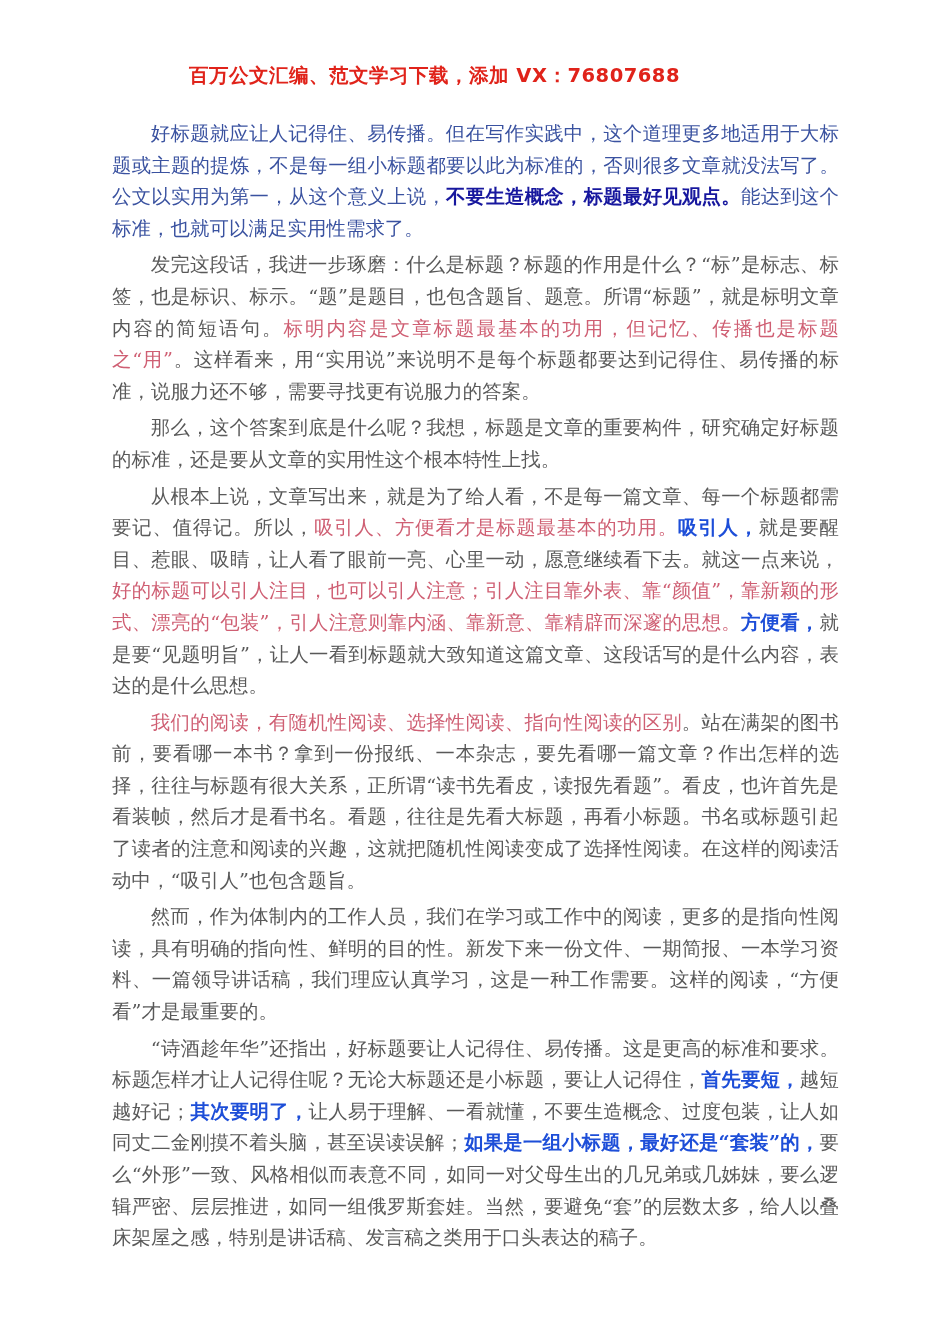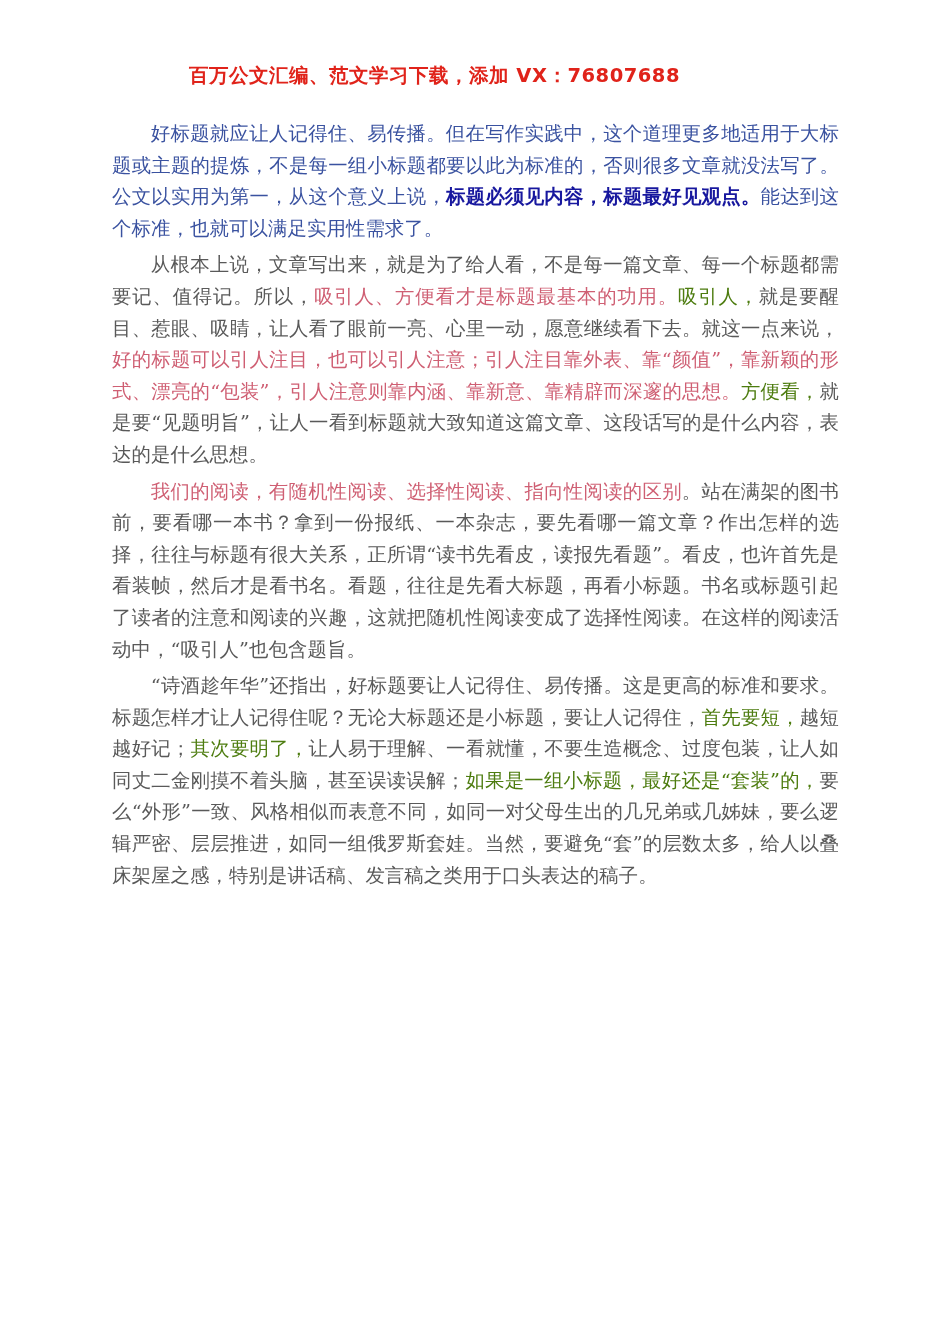"标题必须见内容，标题最好见观点。" span.b-navy { text: 标题必须见内容 -> 不要生造概念 }
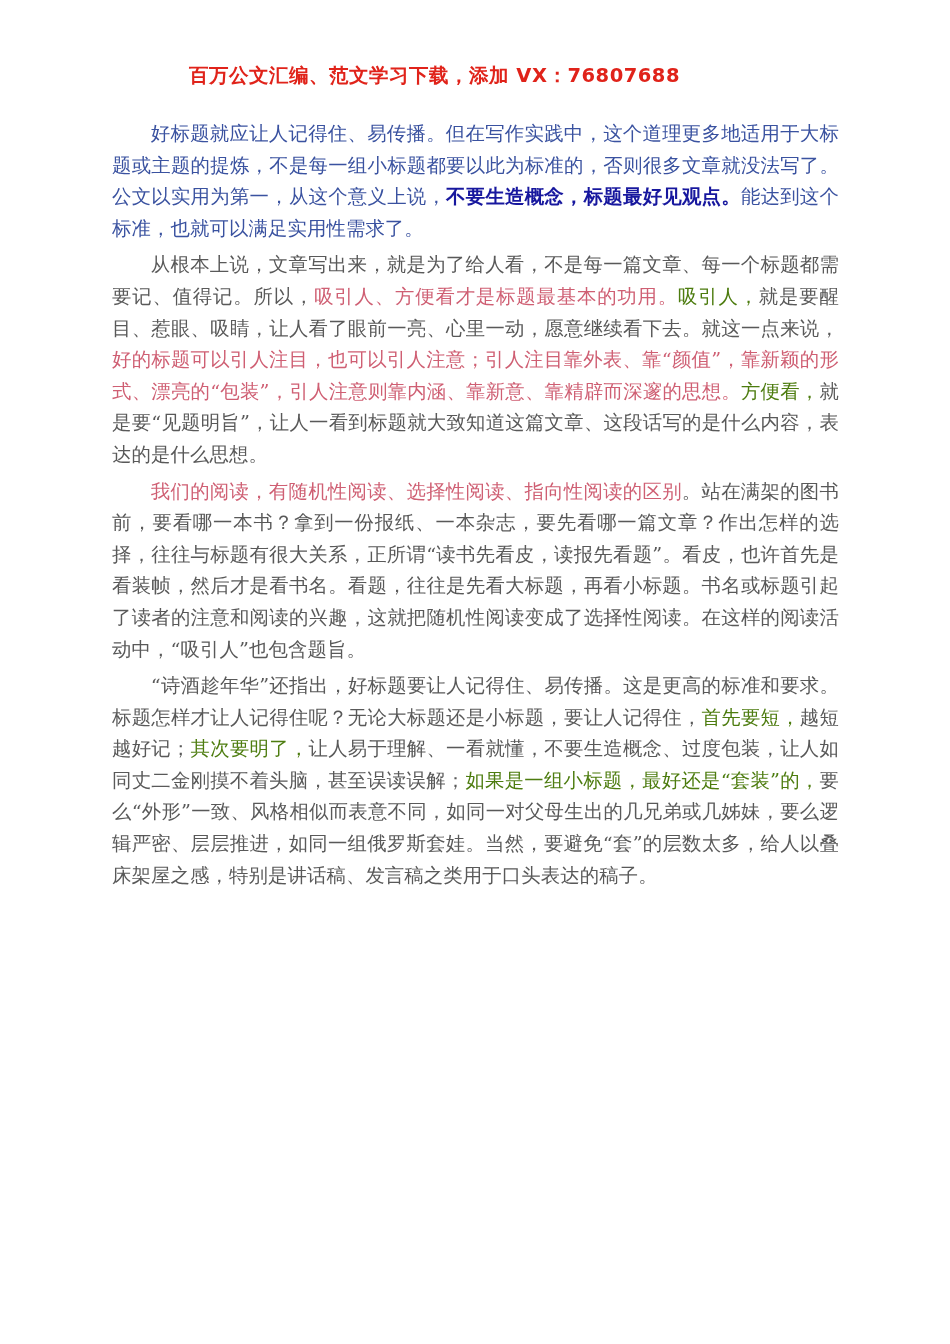"发完这段话，我进一步琢磨：什么是标题？标题的作用是什么？“标”是标志、标签，也是" p.para { html: none -> <p><span>发完这段话，我进一步琢磨：什么是标题？标题的作用是什么？“标”是标志、标签，也是标识、标示。“题”是题目，也包含题旨、题意。所谓“标题”，就是标明文章内容的简短语句。</span><span>标明内容是文章标题最基本的功用，但记忆、传播也是标题之“用”</span><span>。这样看来，用“实用说”来说明不是每个标题都要达到记得住、易传播的标准，说服力还不够，需要寻找更有说服力的答案。</span></p> }
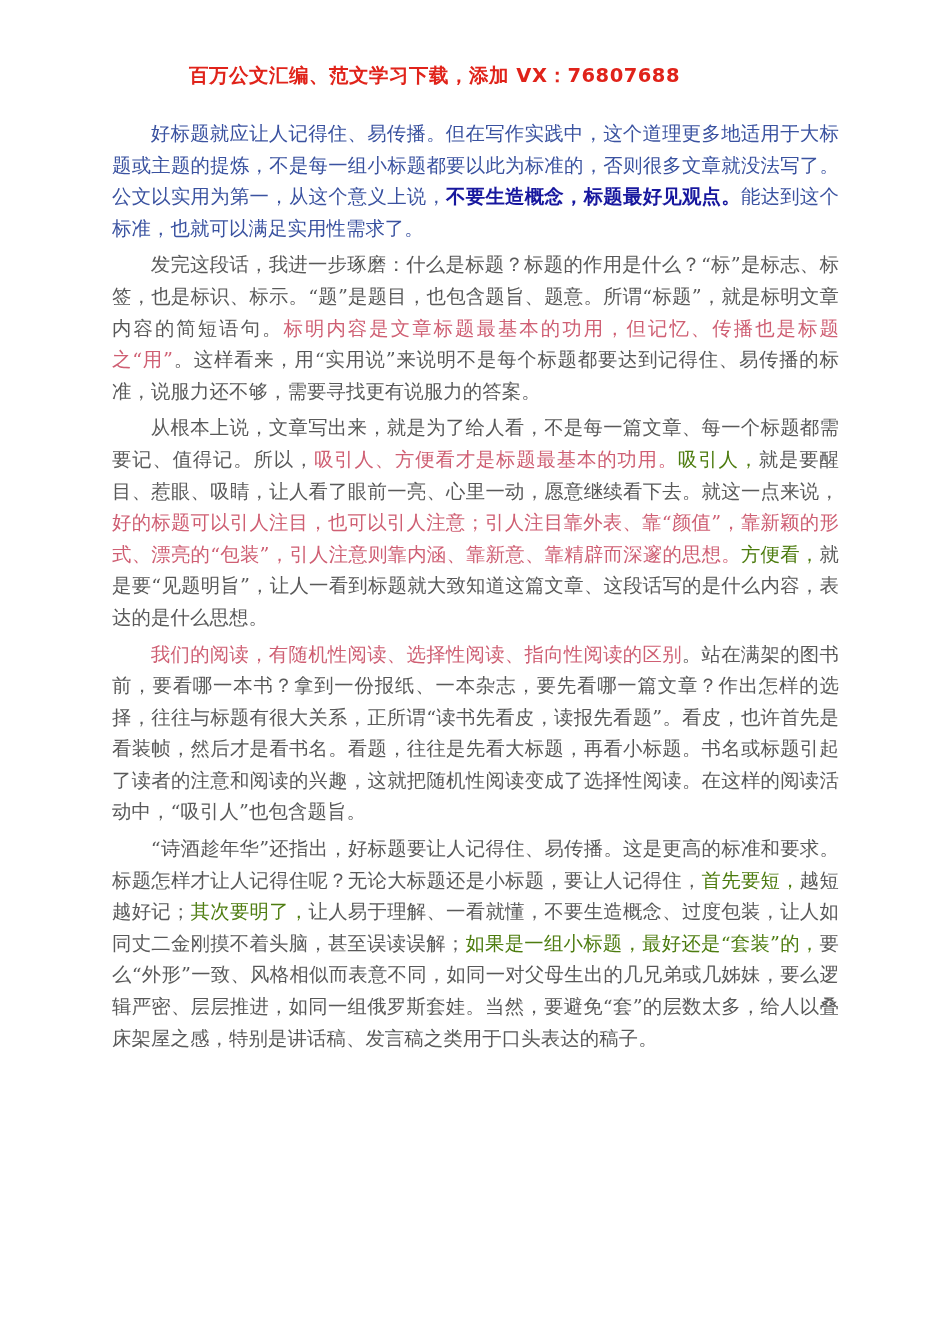"那么，这个答案到底是什么呢？我想，标题是文章的重要构件，研究确定好标题的标准，还" p.para { html: none -> <p><span>那么，这个答案到底是什么呢？我想，标题是文章的重要构件，研究确定好标题的标准，还是要从文章的实用性这个根本特性上找。</span></p> }
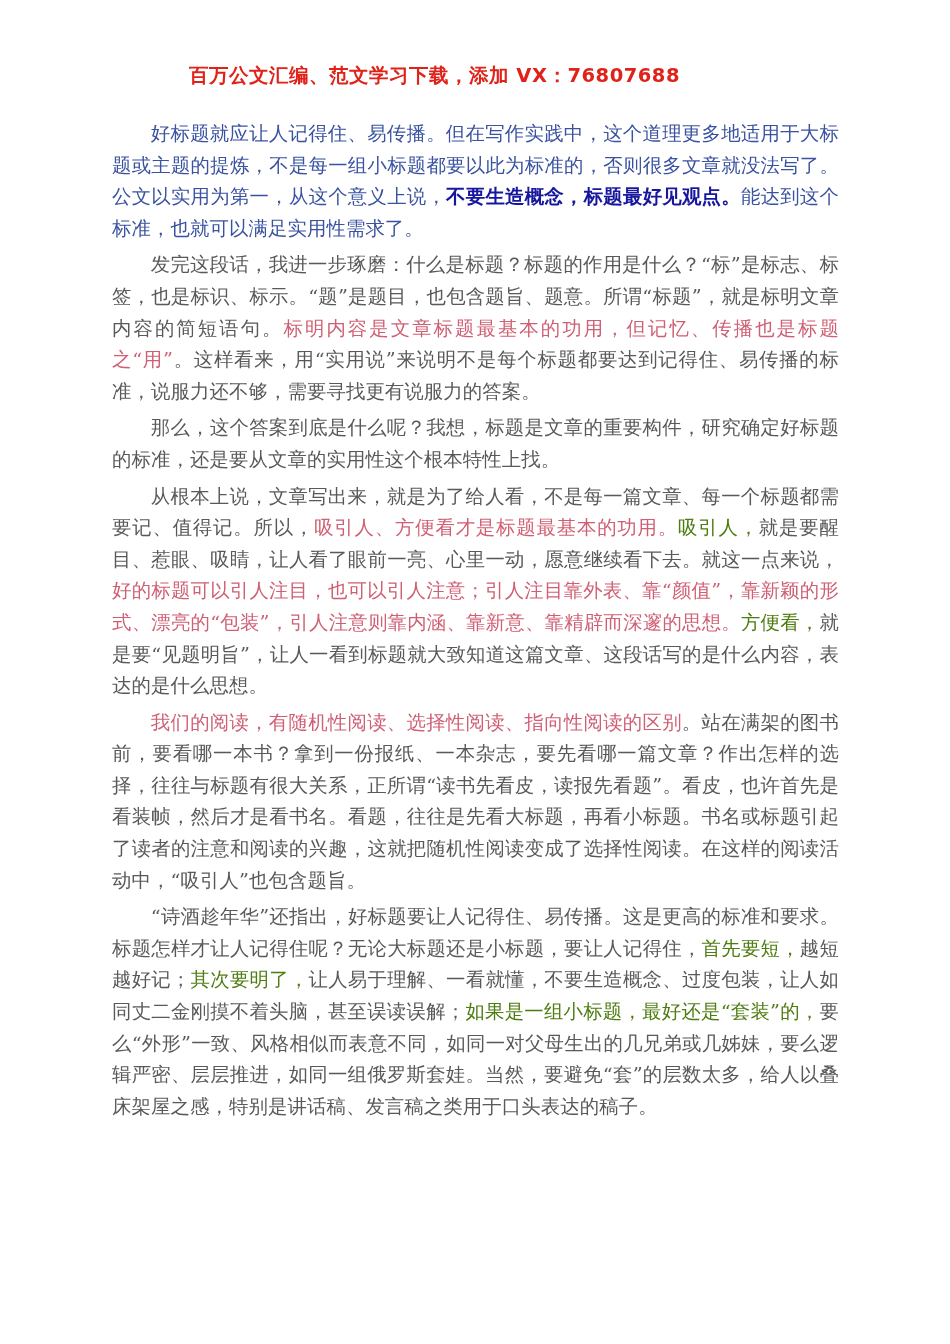"吸引人，" .r-dark { color: #4d7c0f -> #1d4ed8; font-weight: normal -> bold }
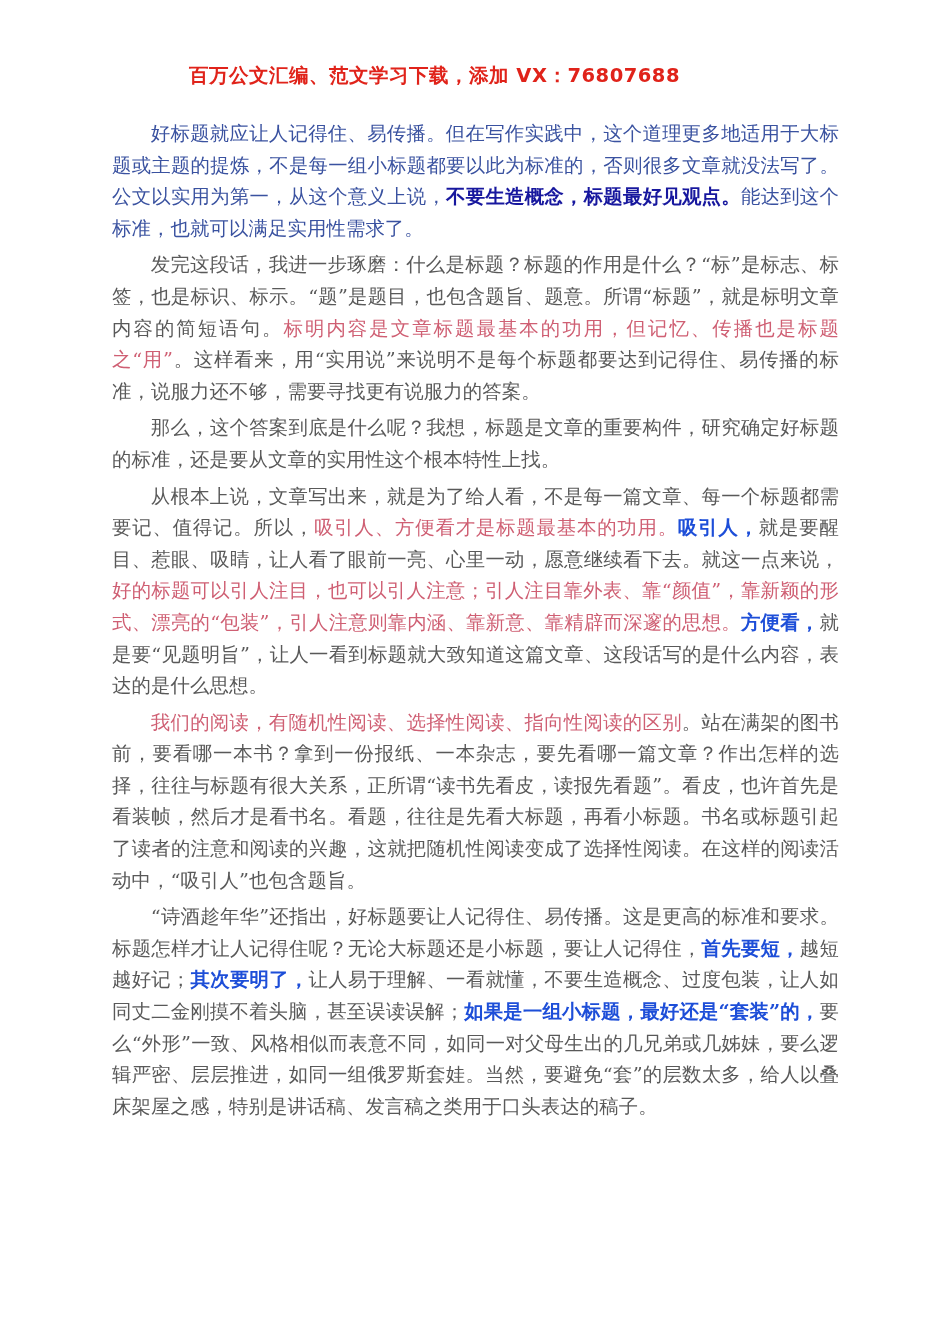"然而，作为体制内的工作人员，我们在学习或工作中的阅读，更多的是指向性阅读，具有明" p.para { html: none -> <p><span>然而，作为体制内的工作人员，我们在学习或工作中的阅读，更多的是指向性阅读，具有明确的指向性、鲜明的目的性。新发下来一份文件、一期简报、一本学习资料、一篇领导讲话稿，我们理应认真学习，这是一种工作需要。这样的阅读，“方便看”才是最重要的。</span></p> }
